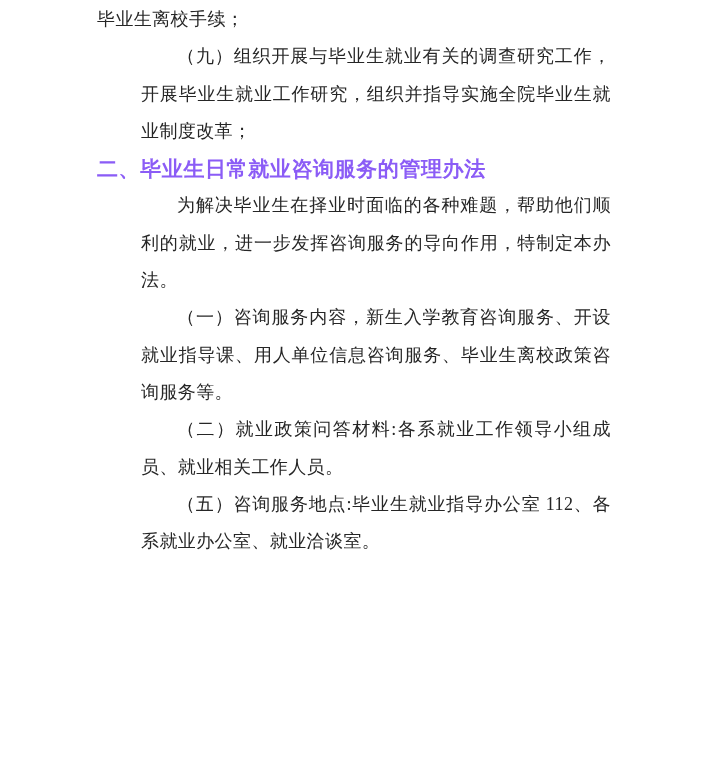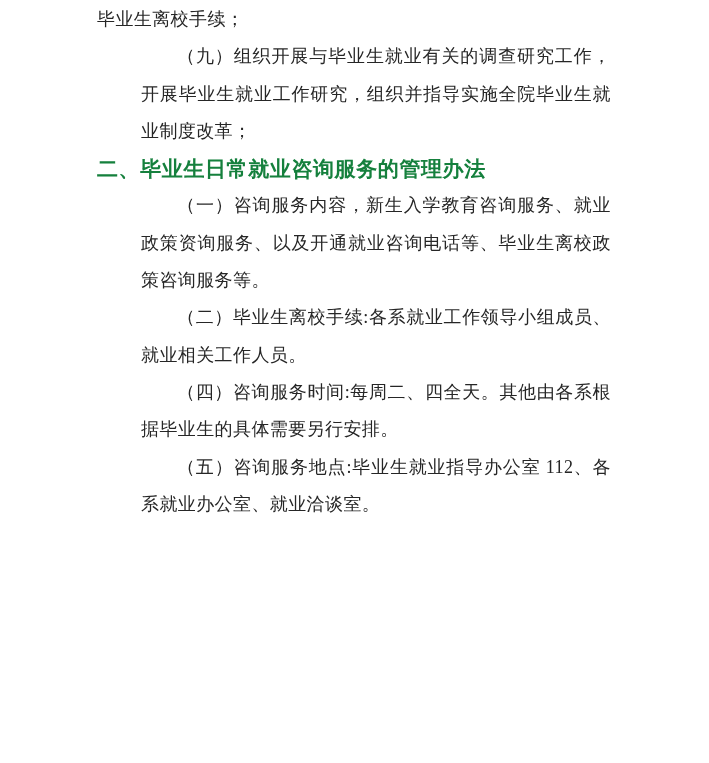"二、毕业生日常就业咨询服务的管理办法" .heading { color: #15803d -> #8b5cf6 }
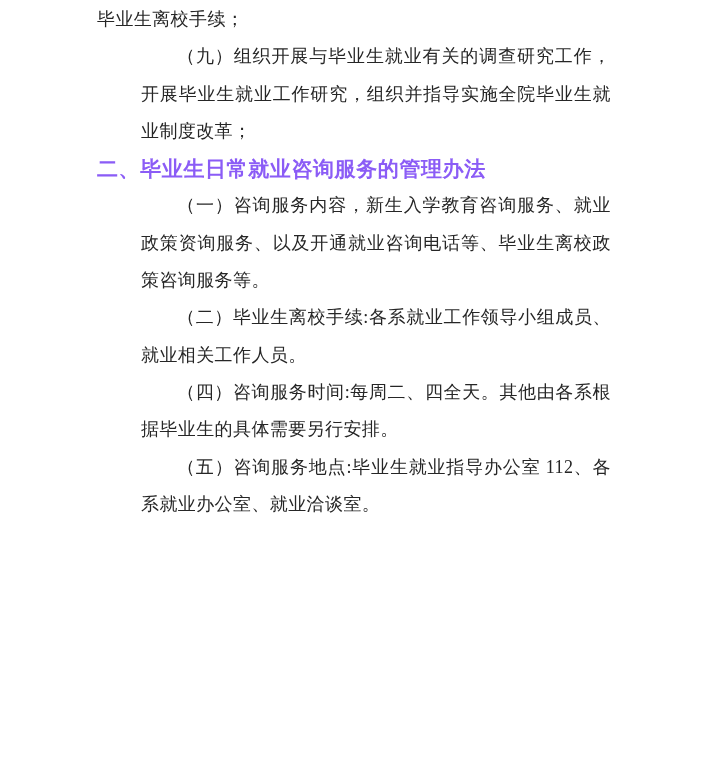"为解决毕业生在择业时面临的各种难题，帮助他们顺利的就业，进一步发挥咨询服务的导向" p.para { html: none -> <p>为解决毕业生在择业时面临的各种难题，帮助他们顺利的就业，进一步发挥咨询服务的导向作用，特制定本办法。</p> }
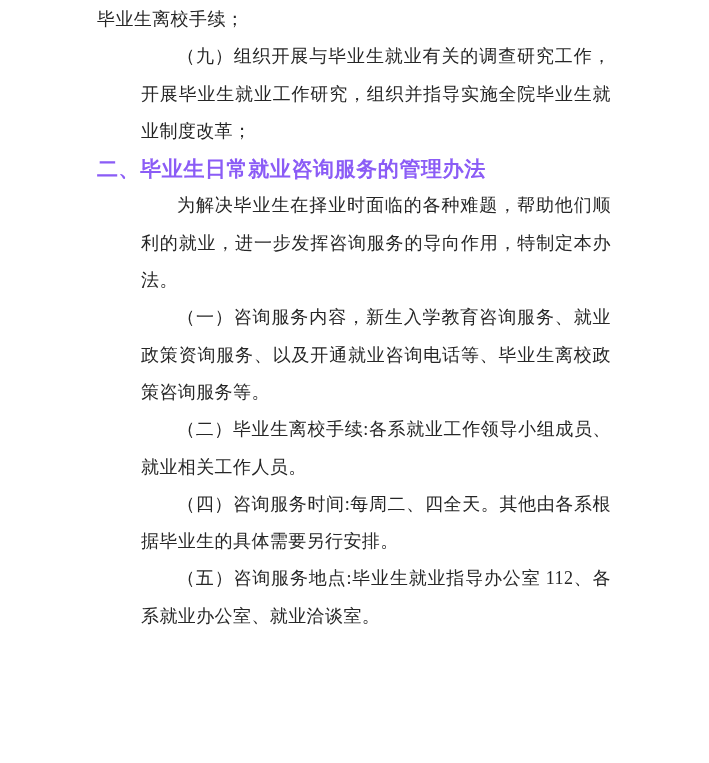"（一）咨询服务内容，新生入学教育咨询服务、就业政策资询服务、以及开通就业咨询电话" p.para { text: 就业政策资询服务、以及开通就业咨询电话等 -> 开设就业指导课、用人单位信息咨询服务 }
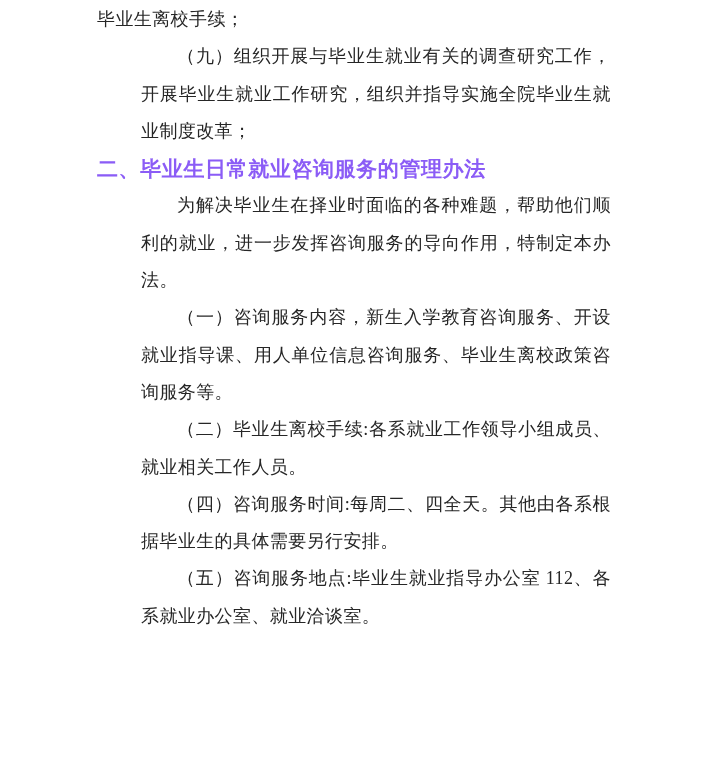"（二）毕业生离校手续:各系就业工作领导小组成员、就业相关工作人员。" p.para { text: 毕业生离校手续 -> 就业政策问答材料 }
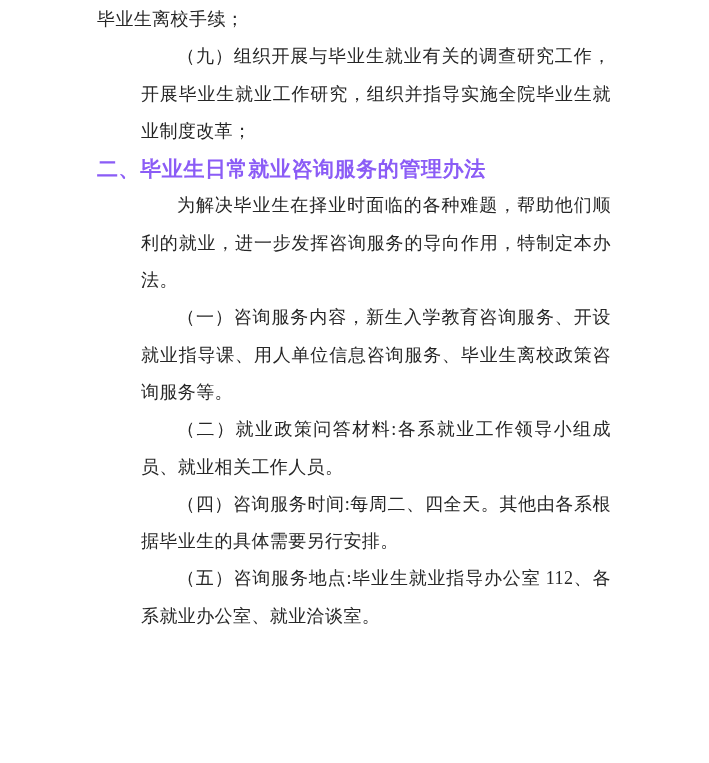"（四）咨询服务时间:每周二、四全天。其他由各系根据毕业生的具体需要另行安排。" p.para { html: <p>（四）咨询服务时间:每周二、四全天。其他由各系根据毕业生的具体需要另行安排。</p> -> none }
